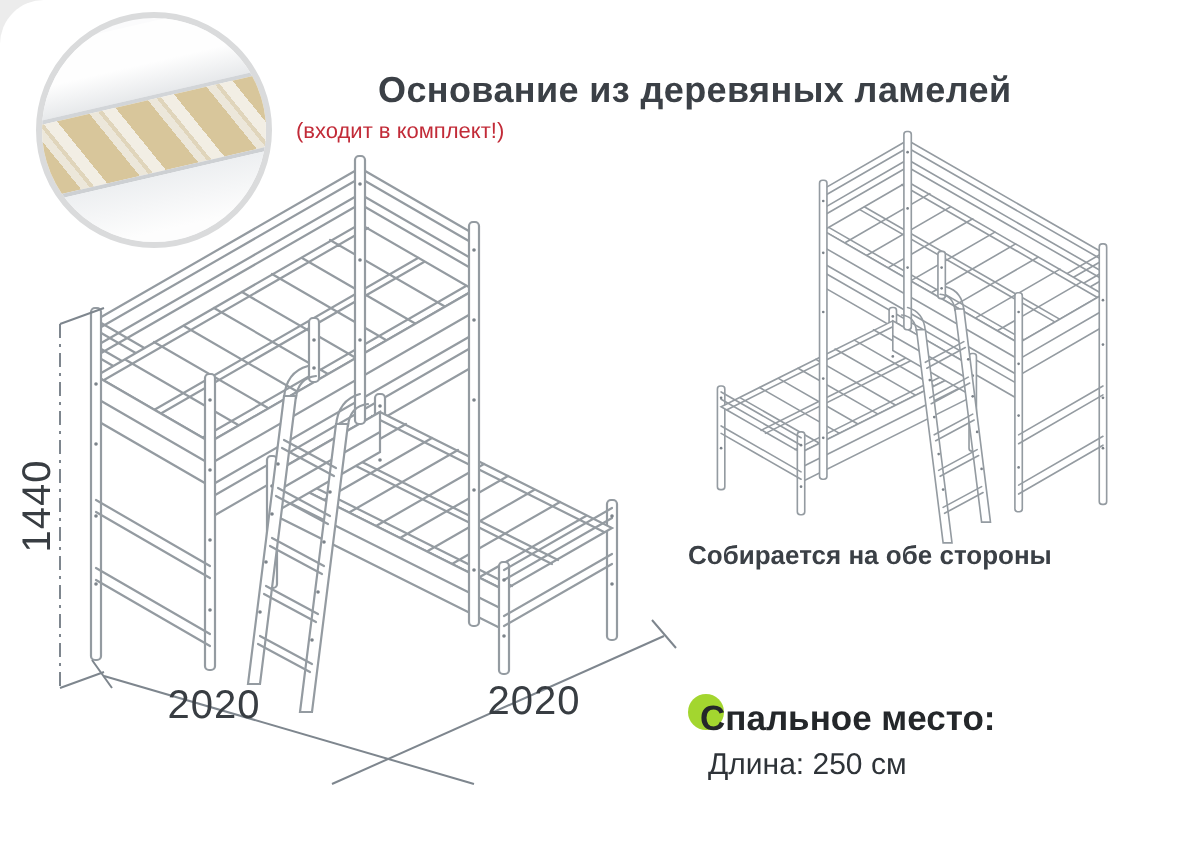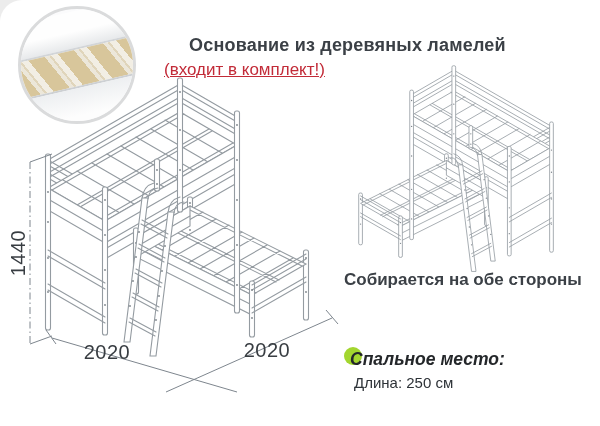"(входит в комплект!)" .subtitle { font-size: 17px -> 11px; left: 164px -> 148px; text-decoration: underline -> none }
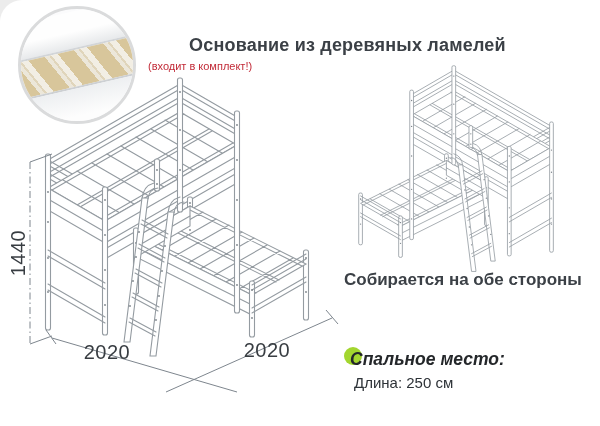"Собирается на обе стороны" .assemble { font-size: 17px -> 13px }
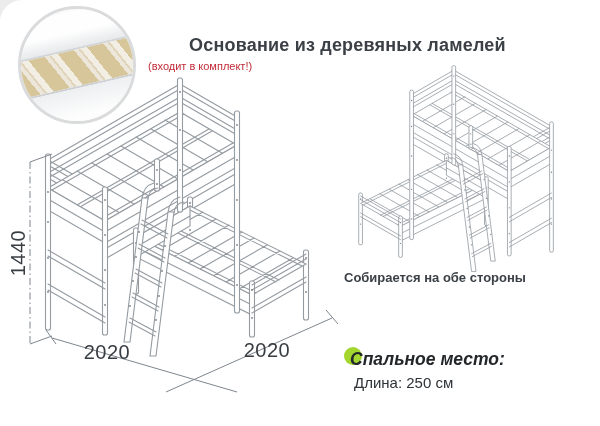"Спальное место:" .sleep-head { font-style: italic -> none }
